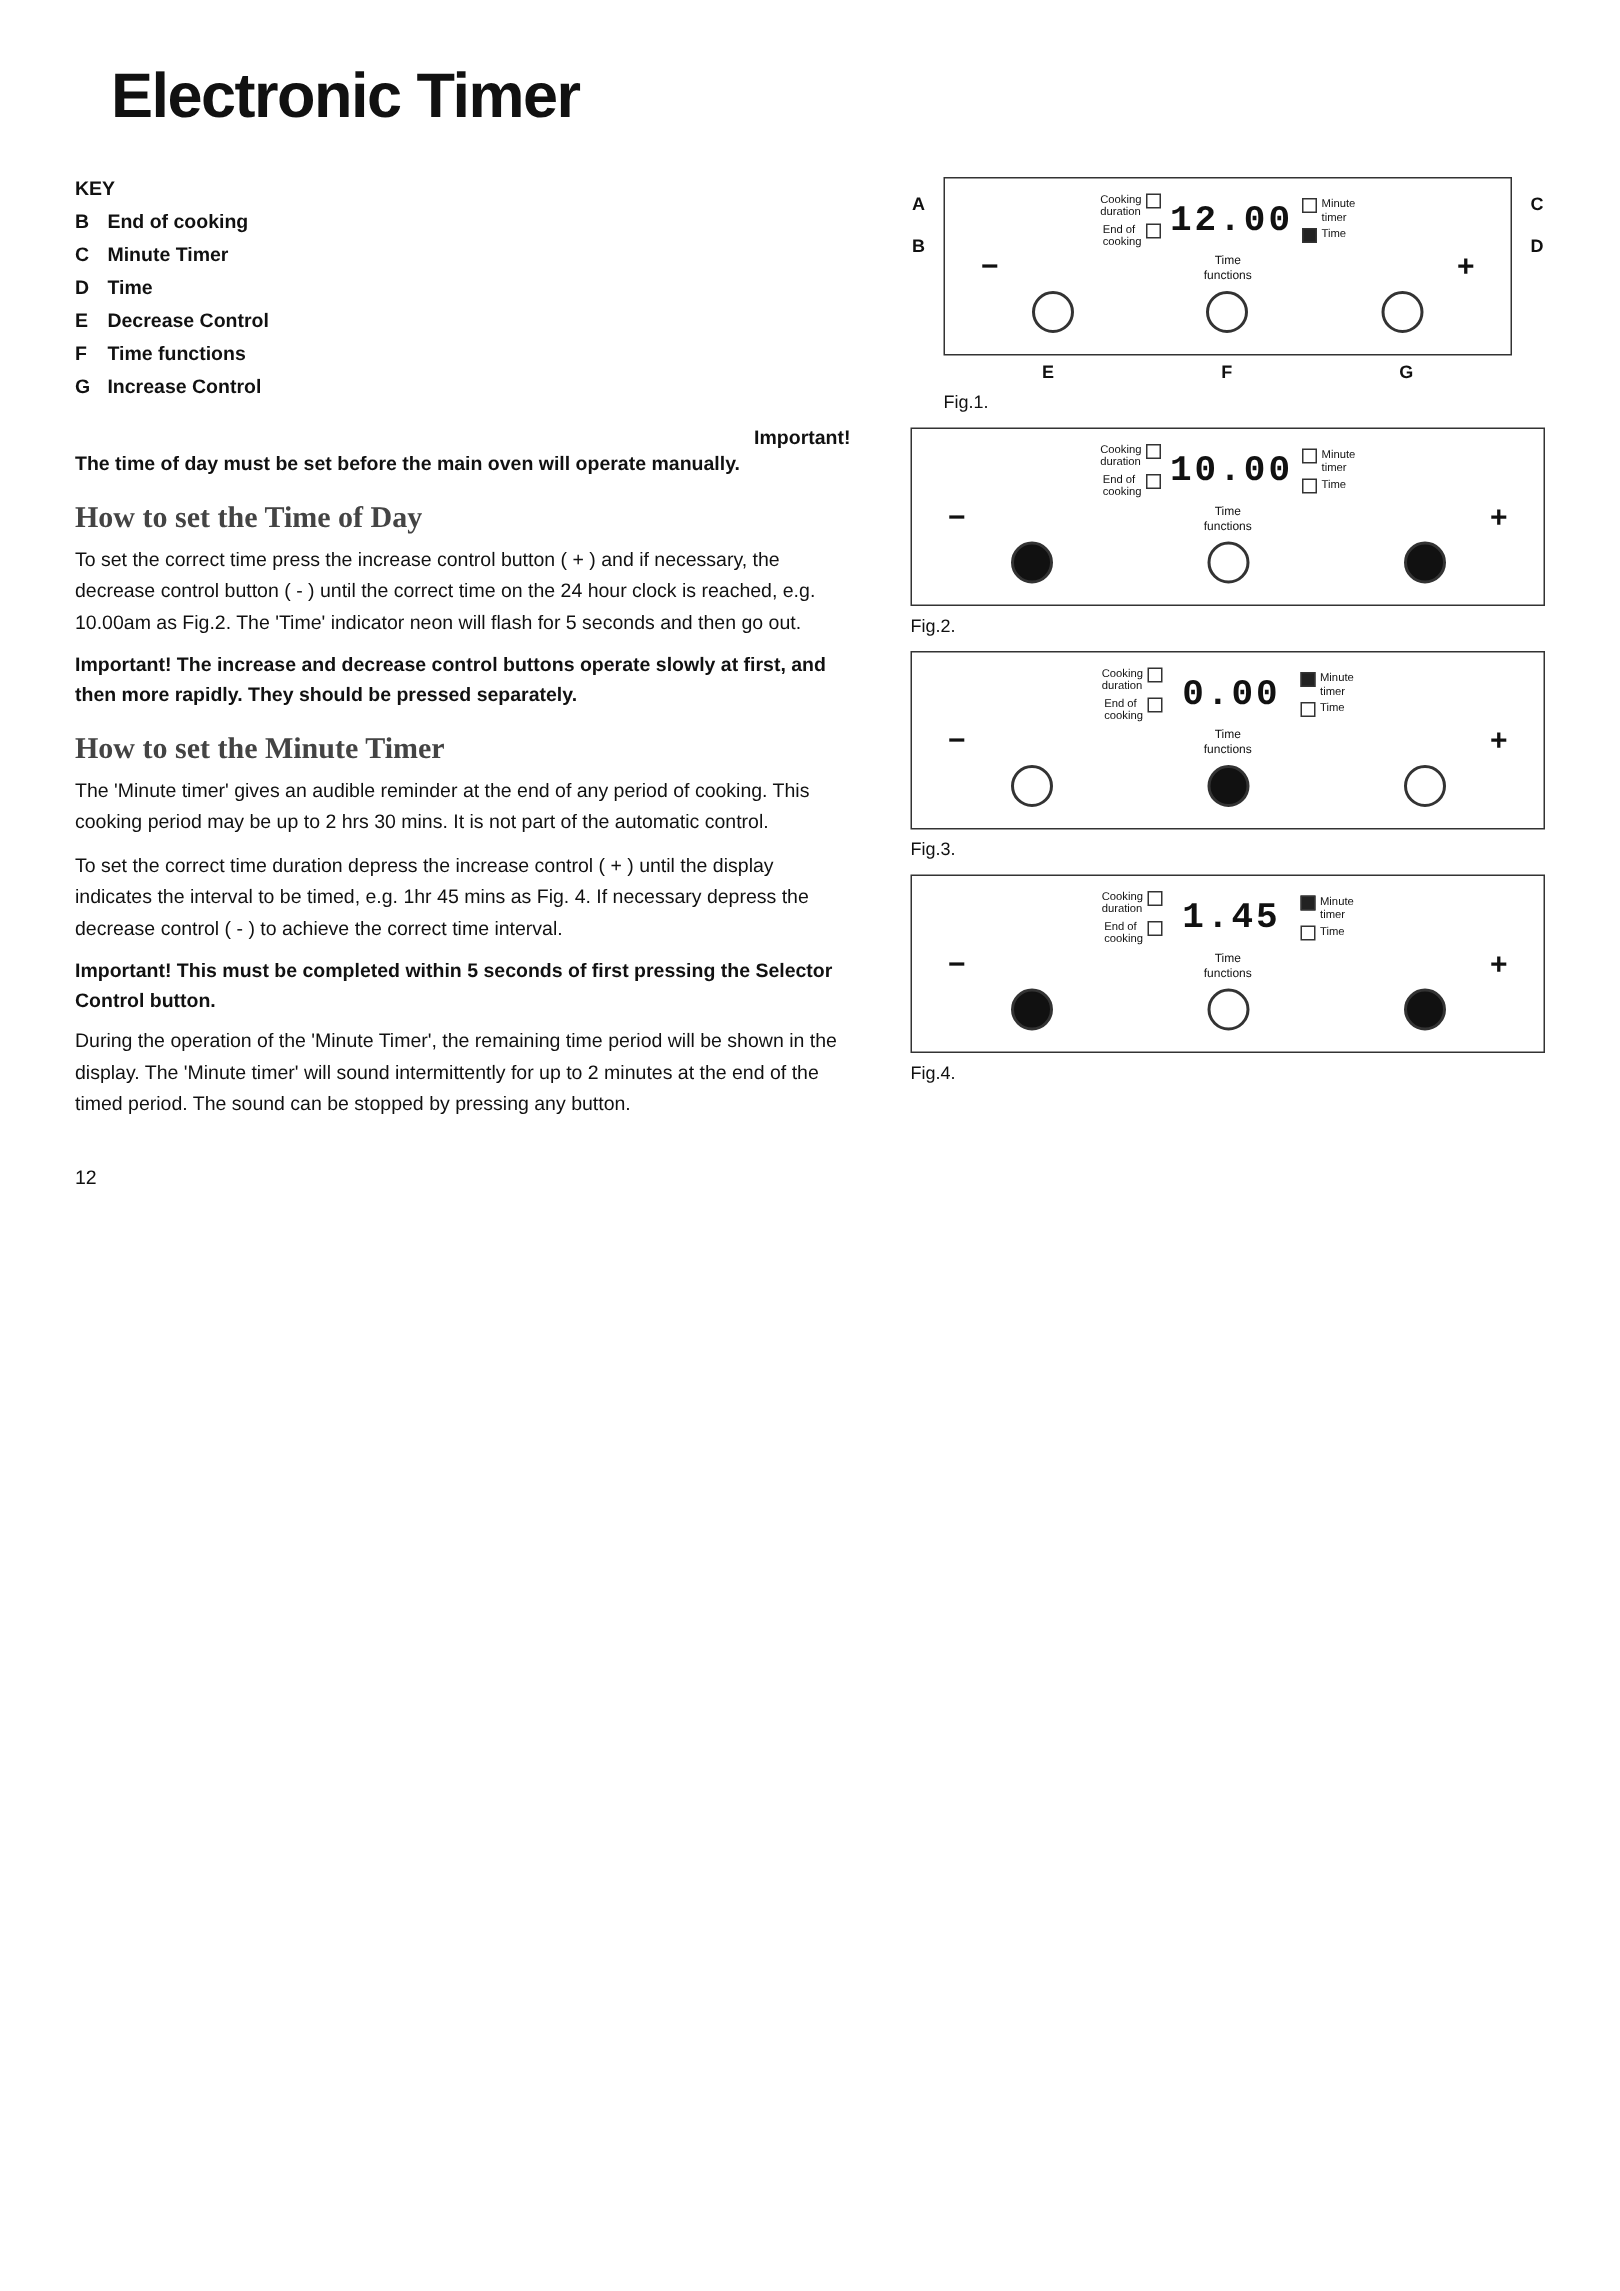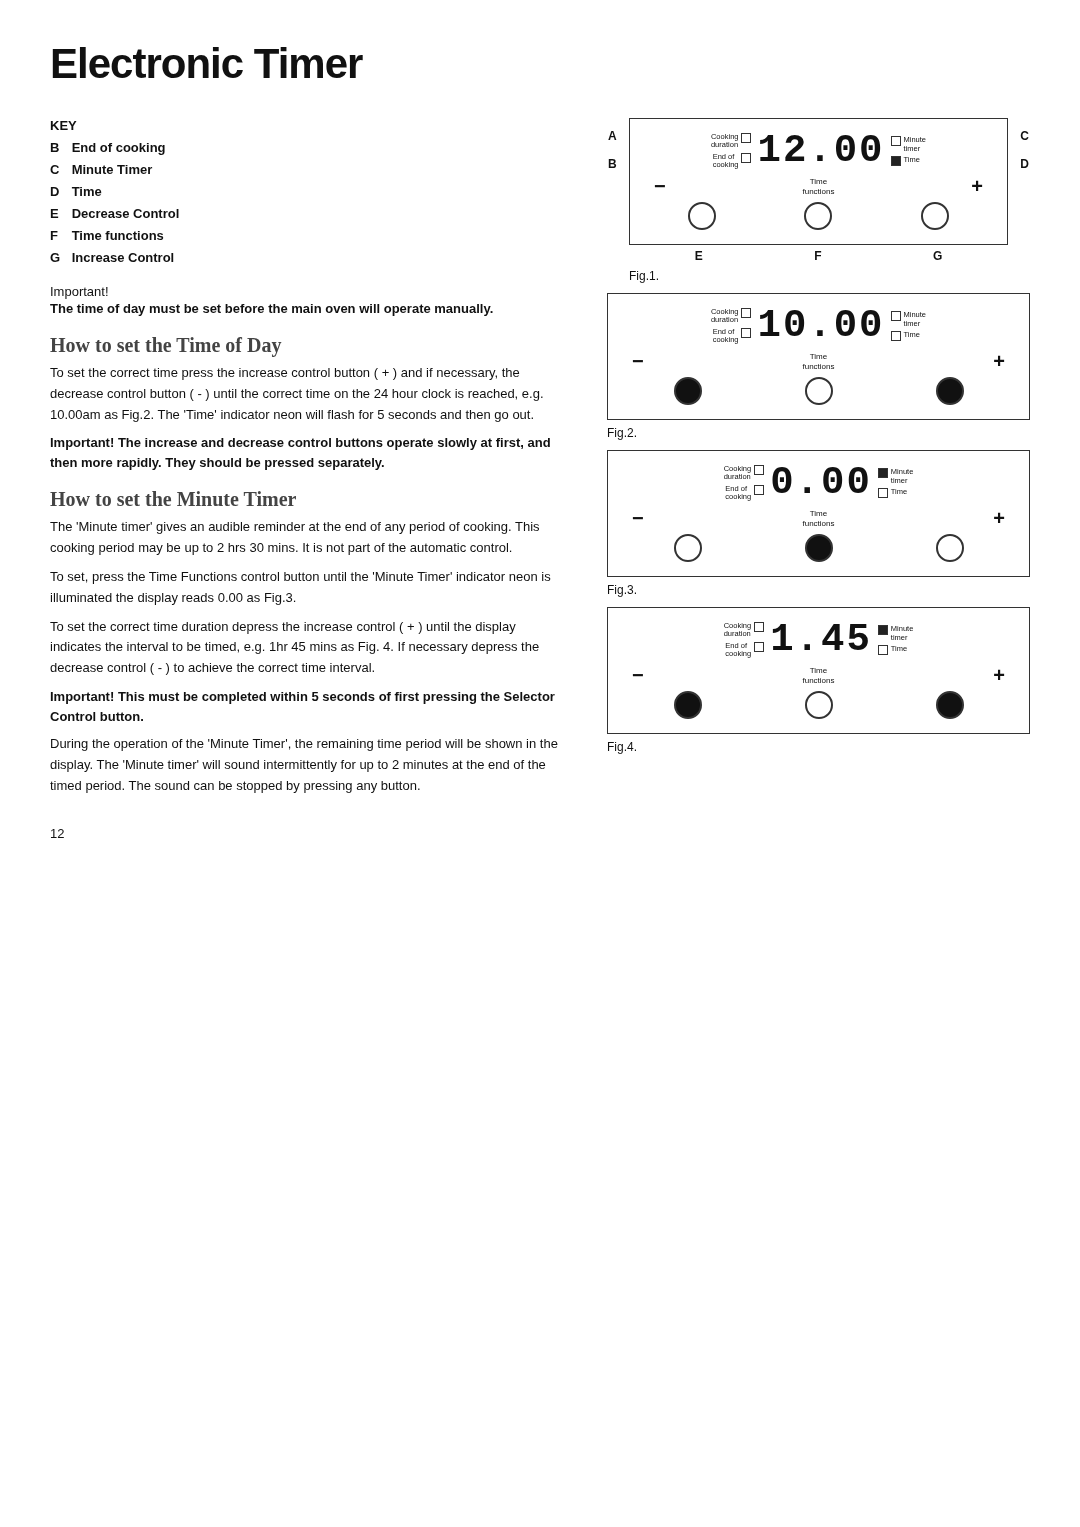"Electronic Timer" h1 { margin-left: none -> 24px }
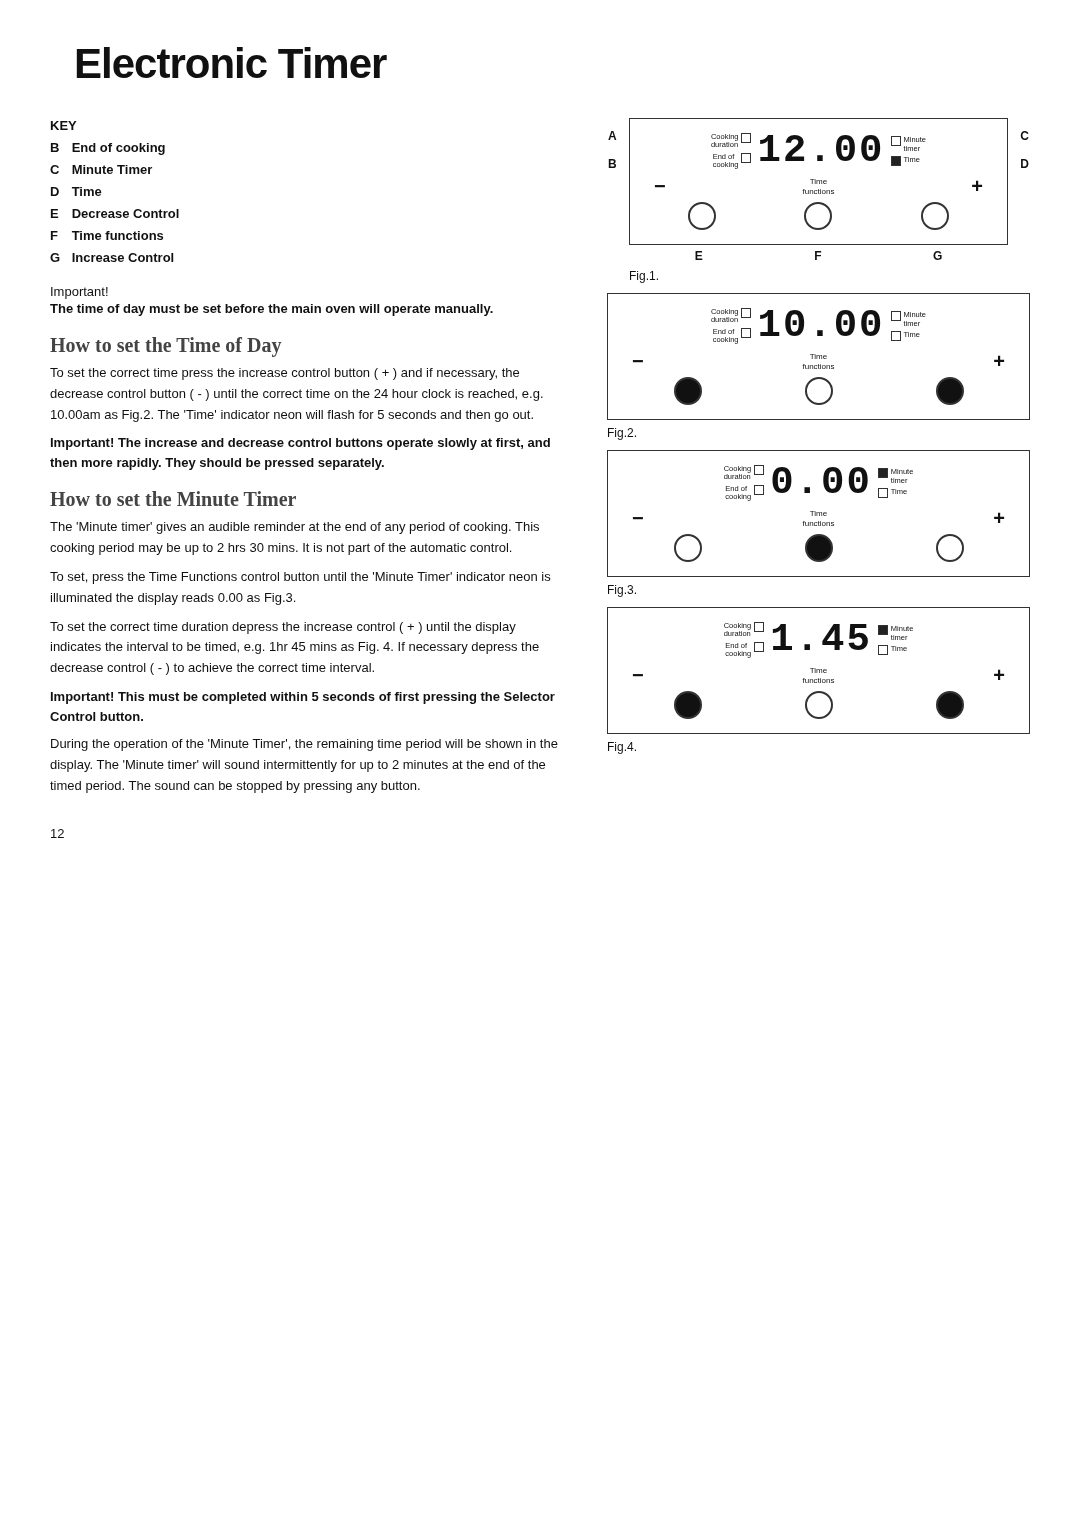"12.00" .display-number { font-size: 39px -> 24px; text-align: none -> center }
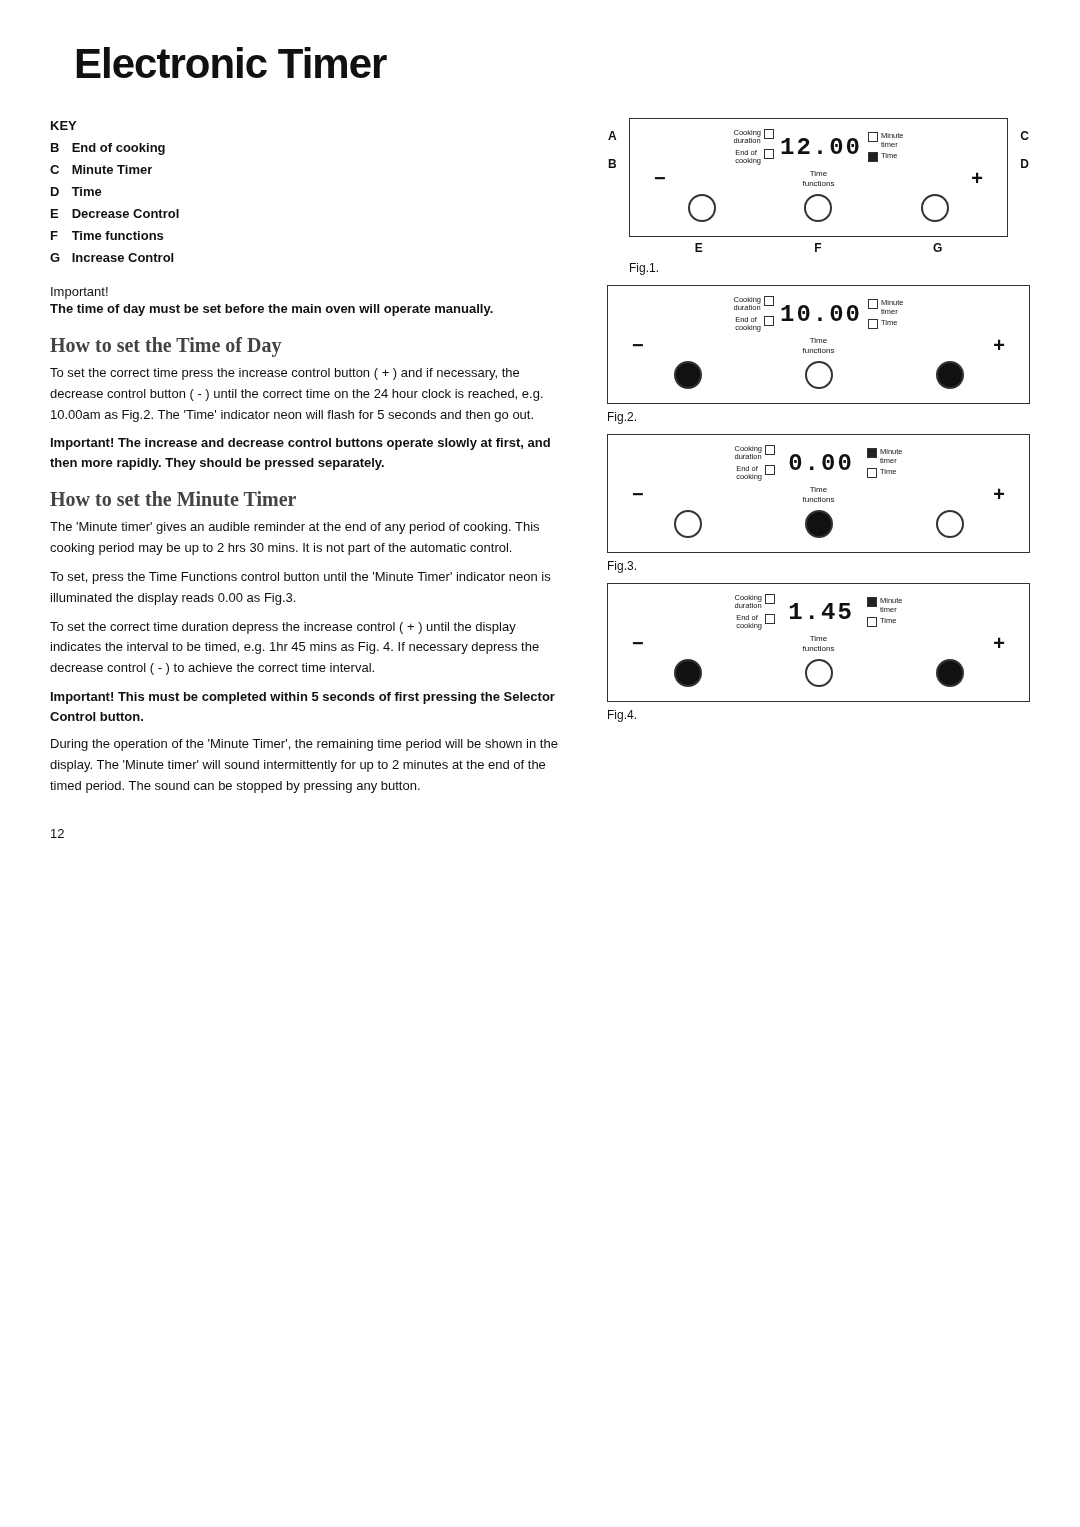"Important!" .important-bold { font-weight: 400 -> 700; text-align: none -> right }
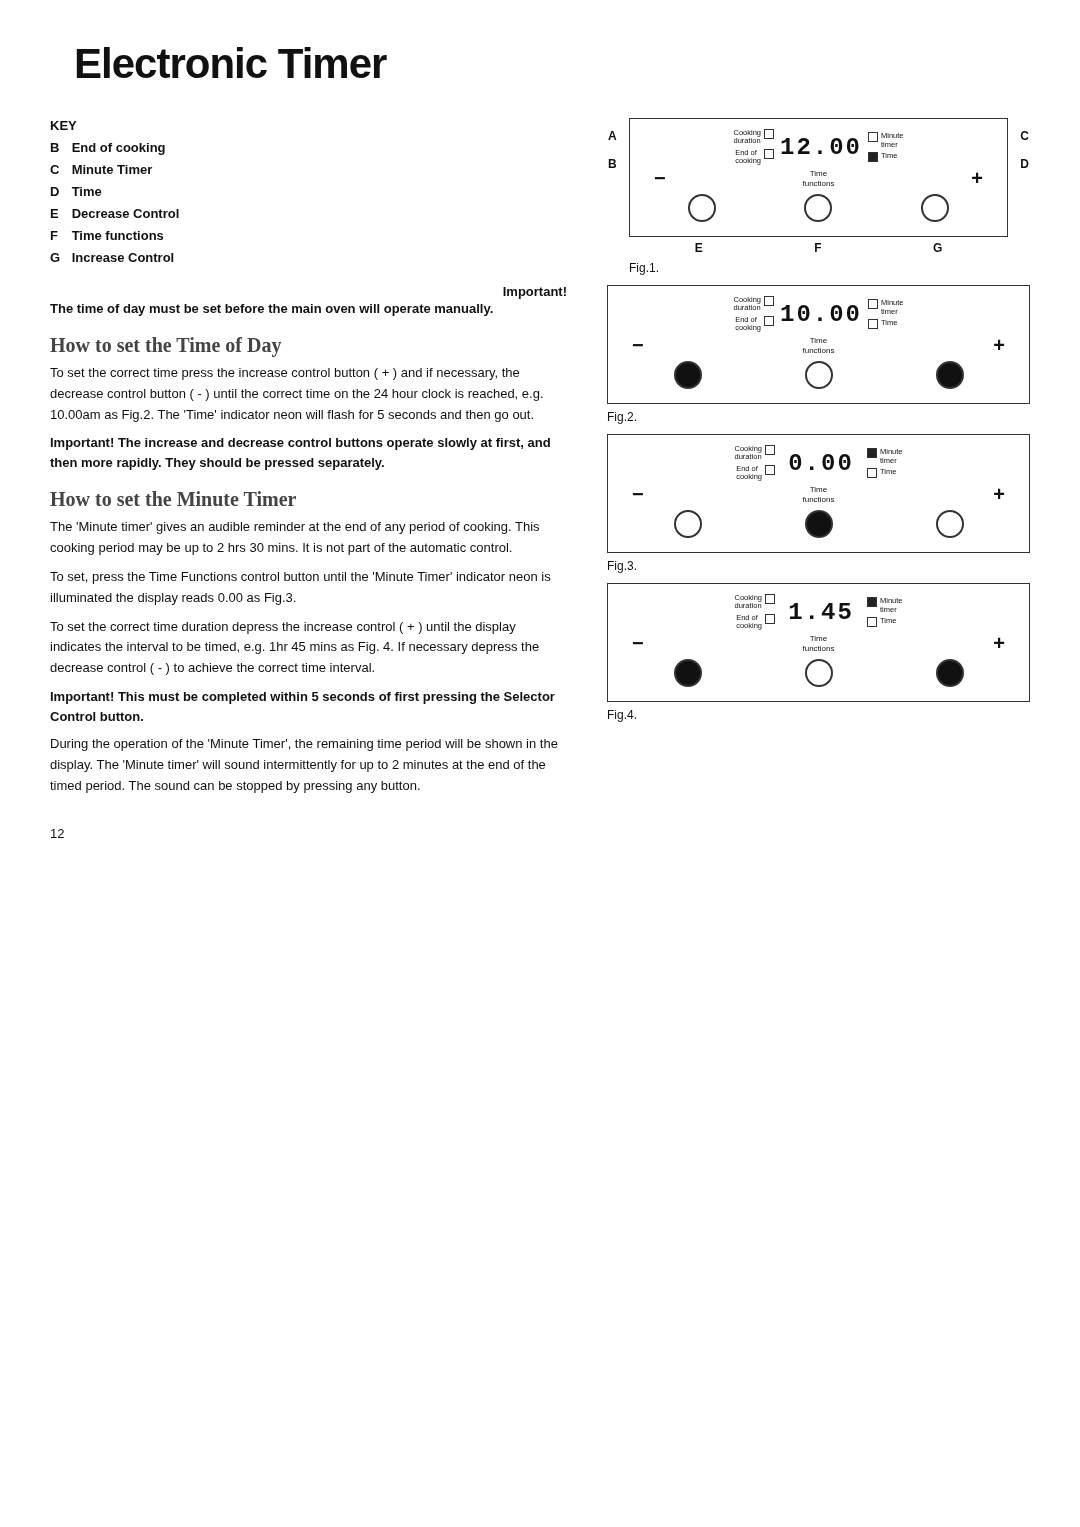"To set, press the Time" p { html: <p>To set, press the Time Functions control button until the 'Minute Timer' indicator neon is illuminated the display reads 0.00 as Fig.3.</p> -> none }
